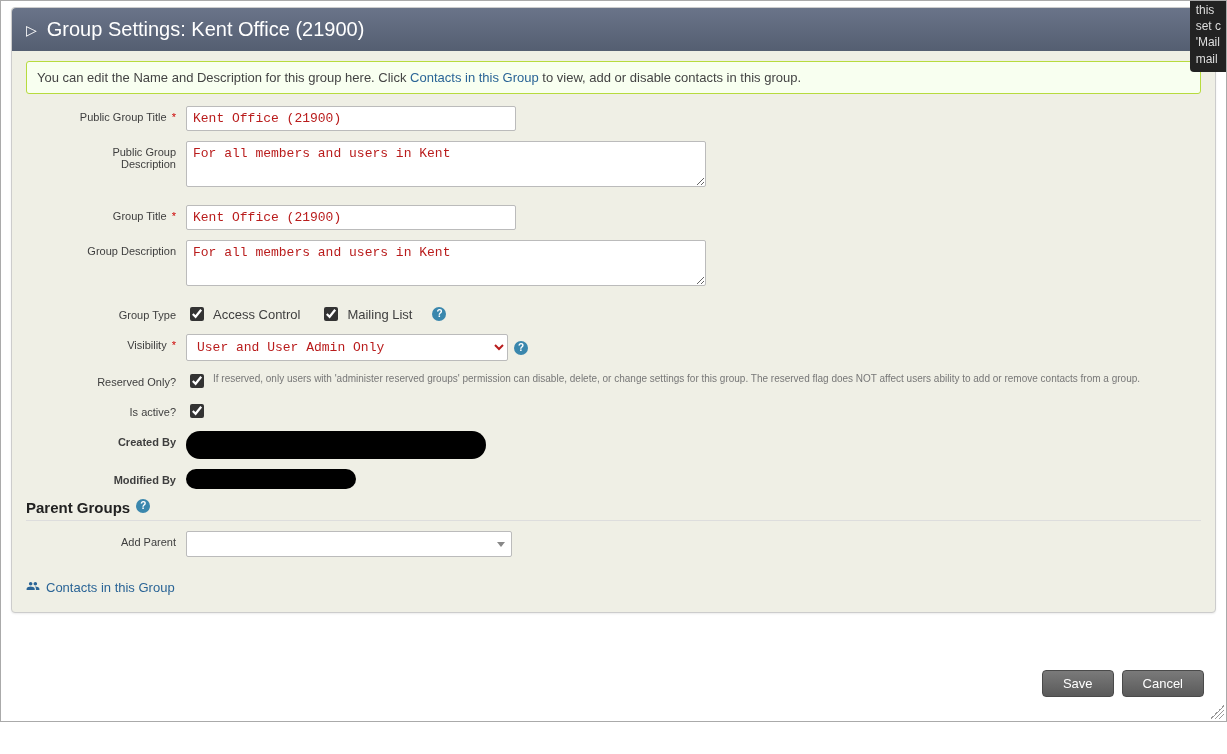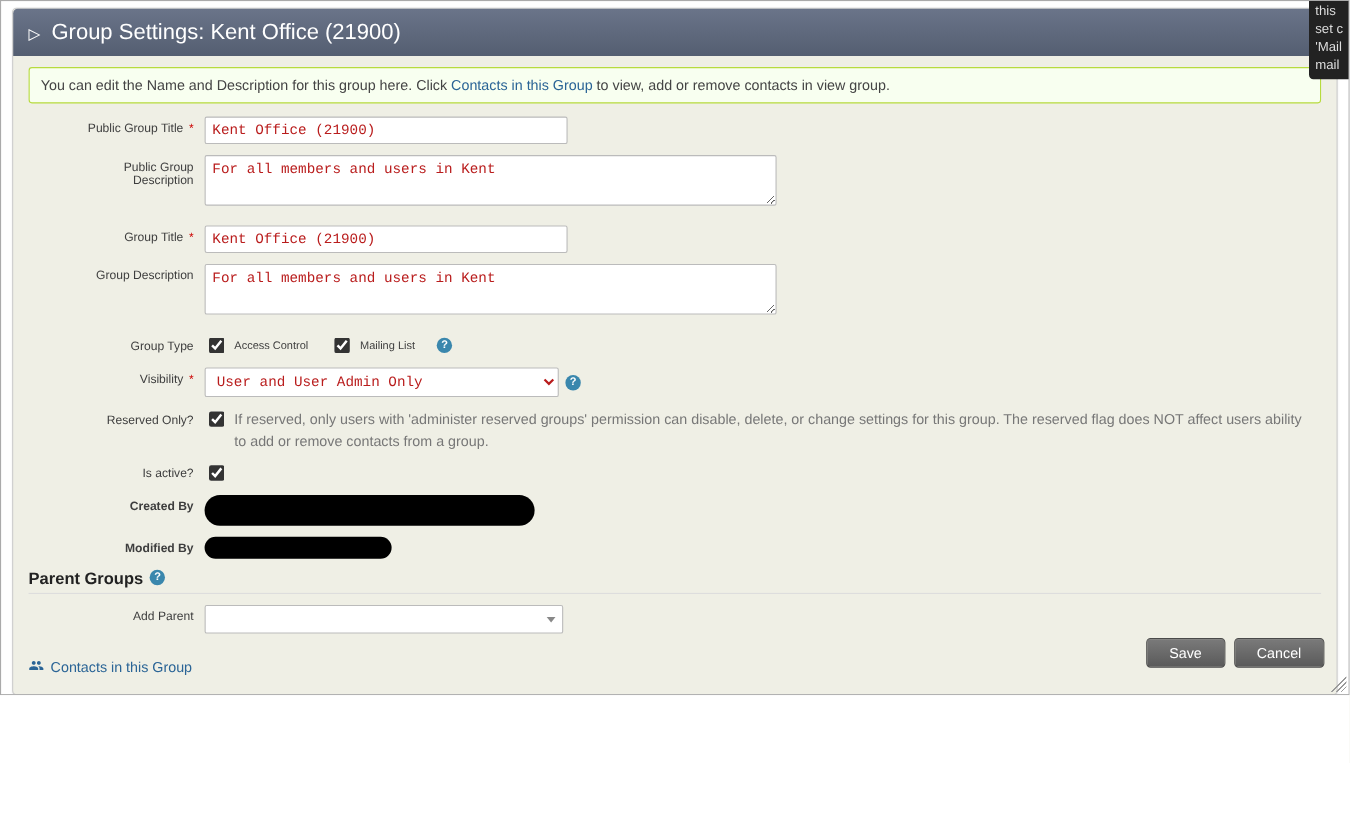"this" .page { height: 632px -> 722px }
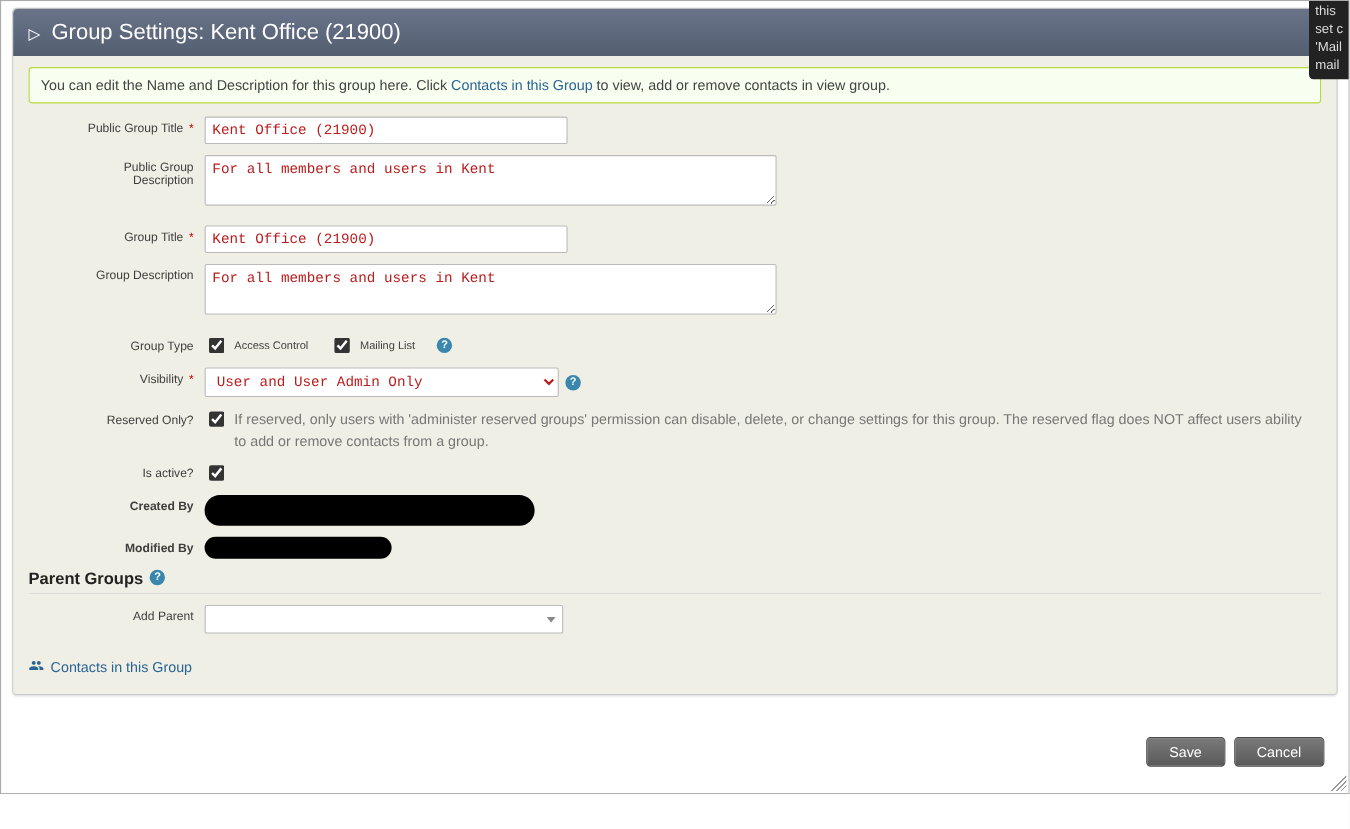"to view, add or remove" span { text: remove contacts in view -> disable contacts in this }
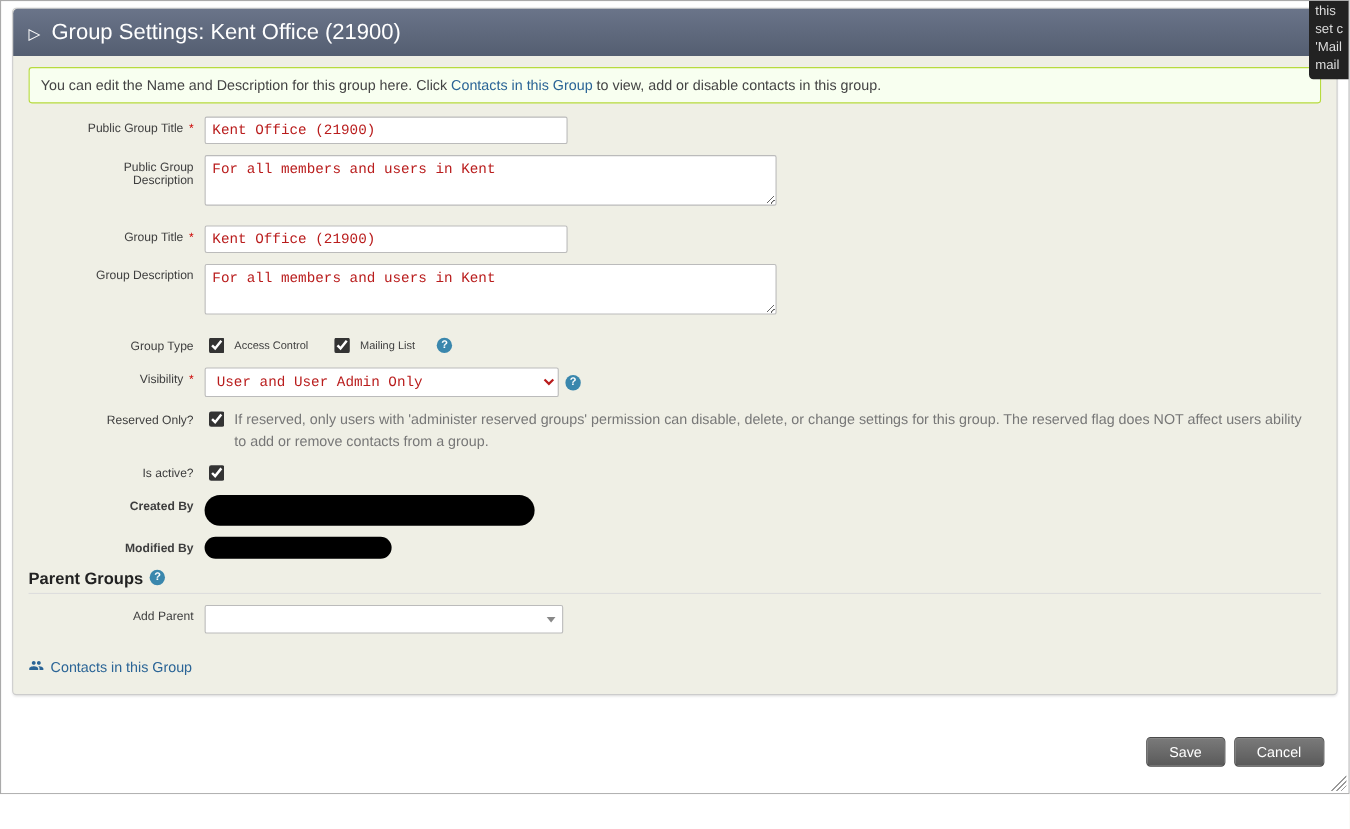"Access Control" .chk-label { font-size: 10px -> 13px }
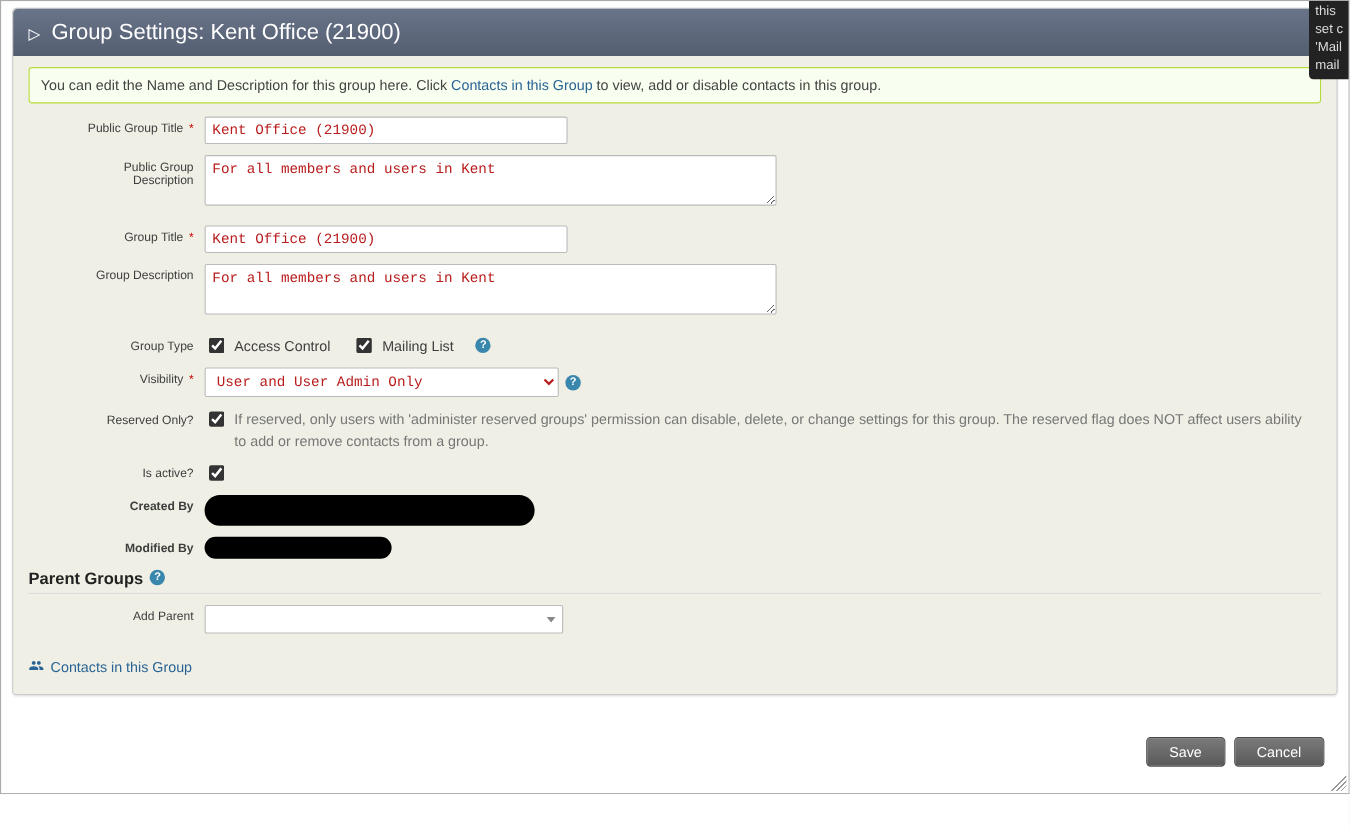"If reserved, only users with" .helper-text { font-size: 13px -> 10px }
